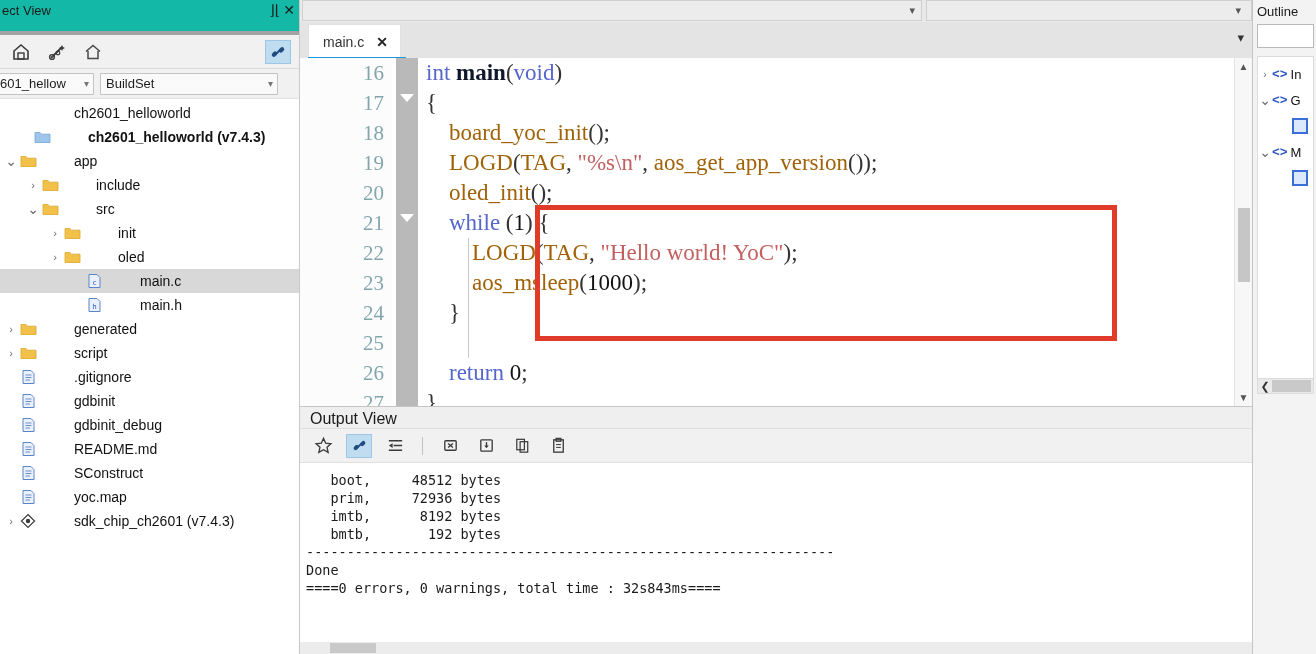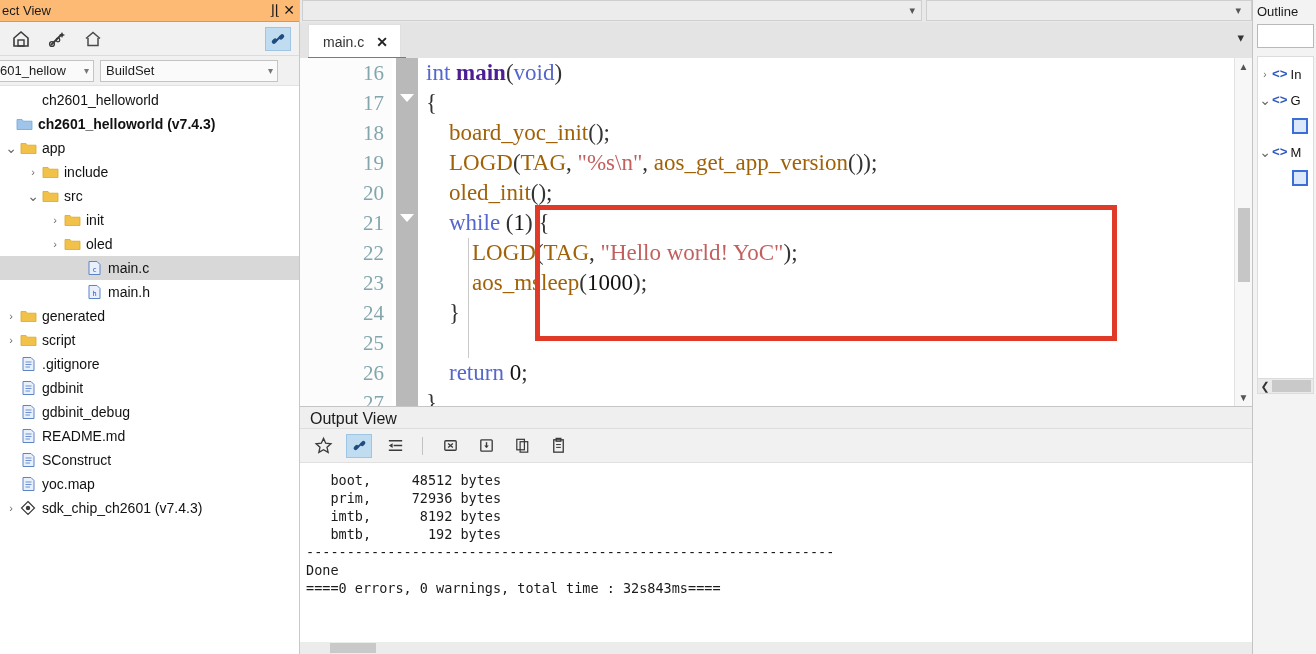"ect View" .pv-title-bar { background: #fdba74 -> #14b8a6; border-bottom: 1px solid #a3a3a3 -> 4px solid #a3a3a3; height: 22px -> 35px }
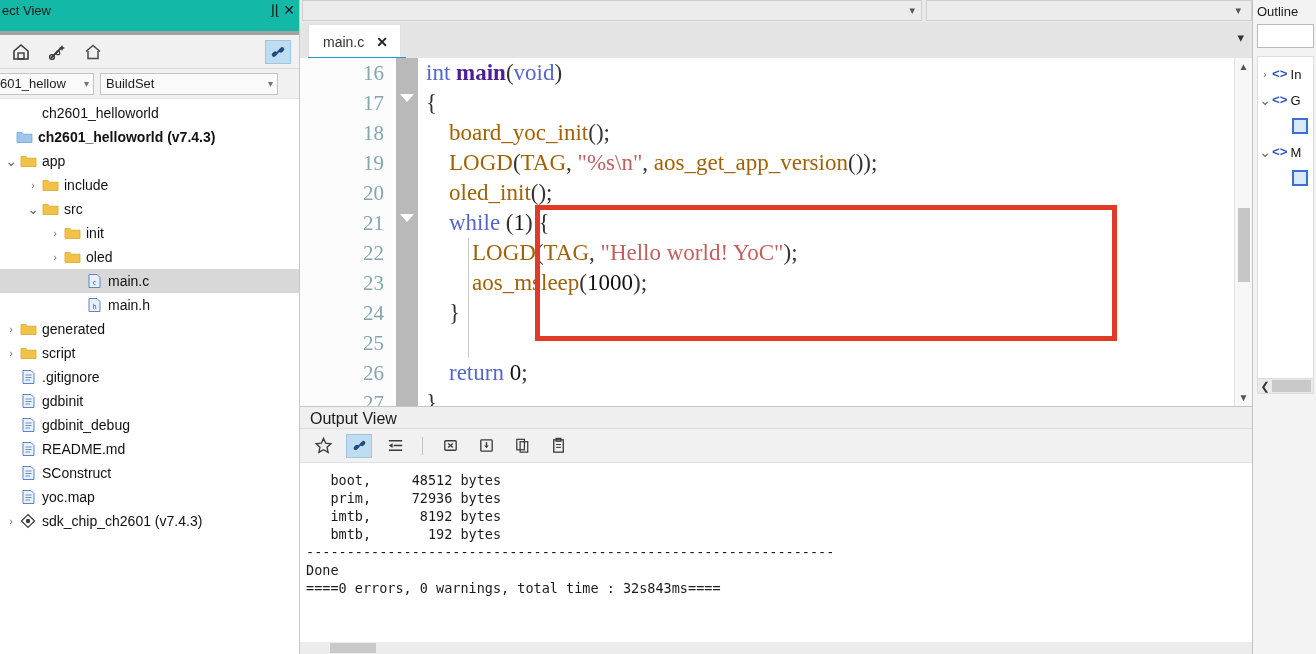"main" .k-type { color: #4c1d95 -> #0f172a }
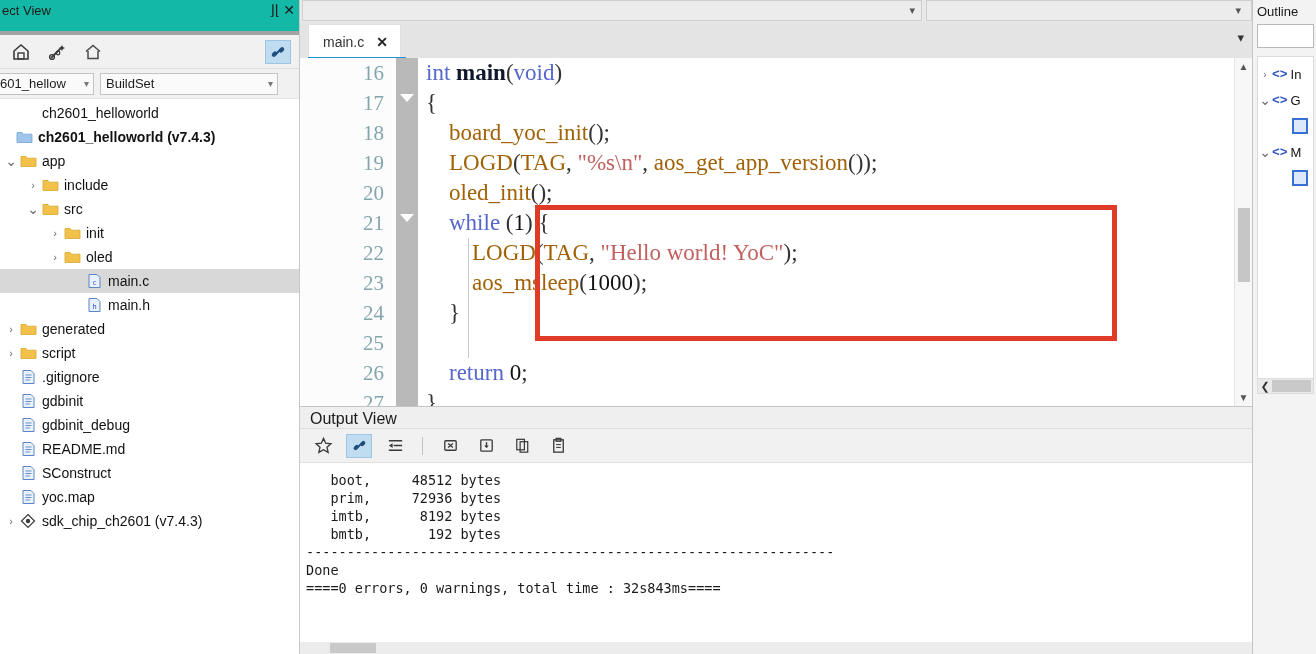"ch2601_helloworld" .tree-row .lbl { margin-left: none -> 32px }
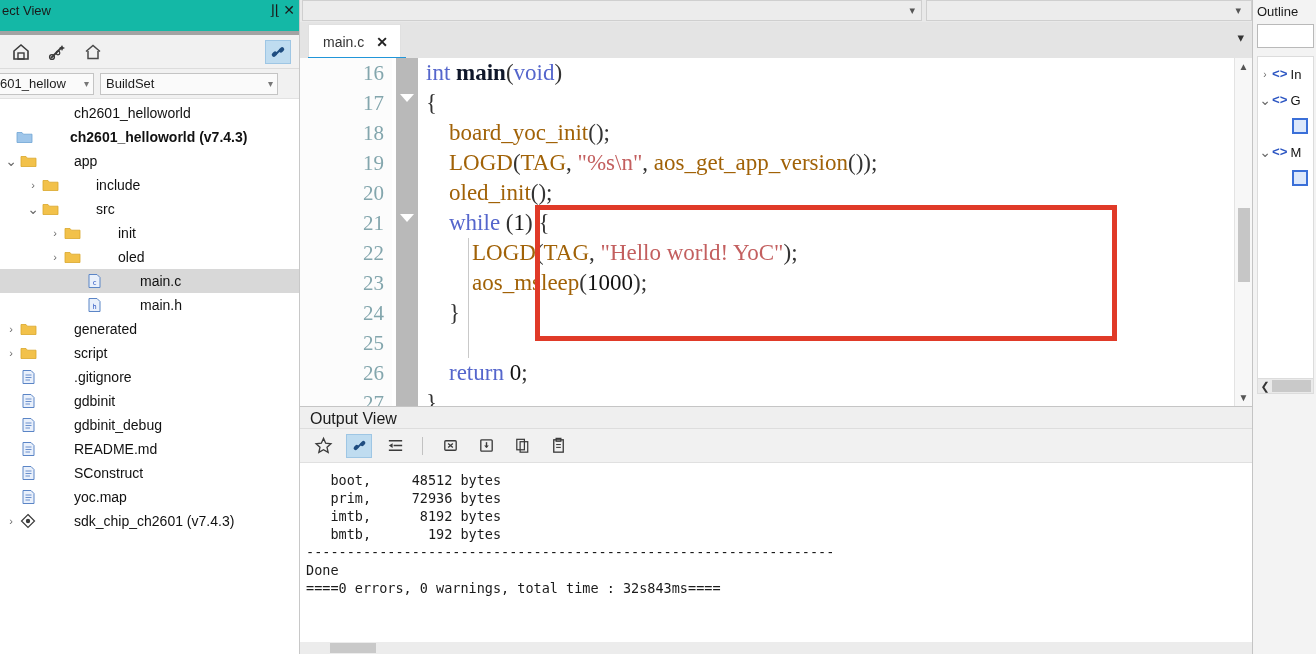"ch2601_helloworld (v7.4.3)" div.tree-row { padding-left: 0 -> 18px }
